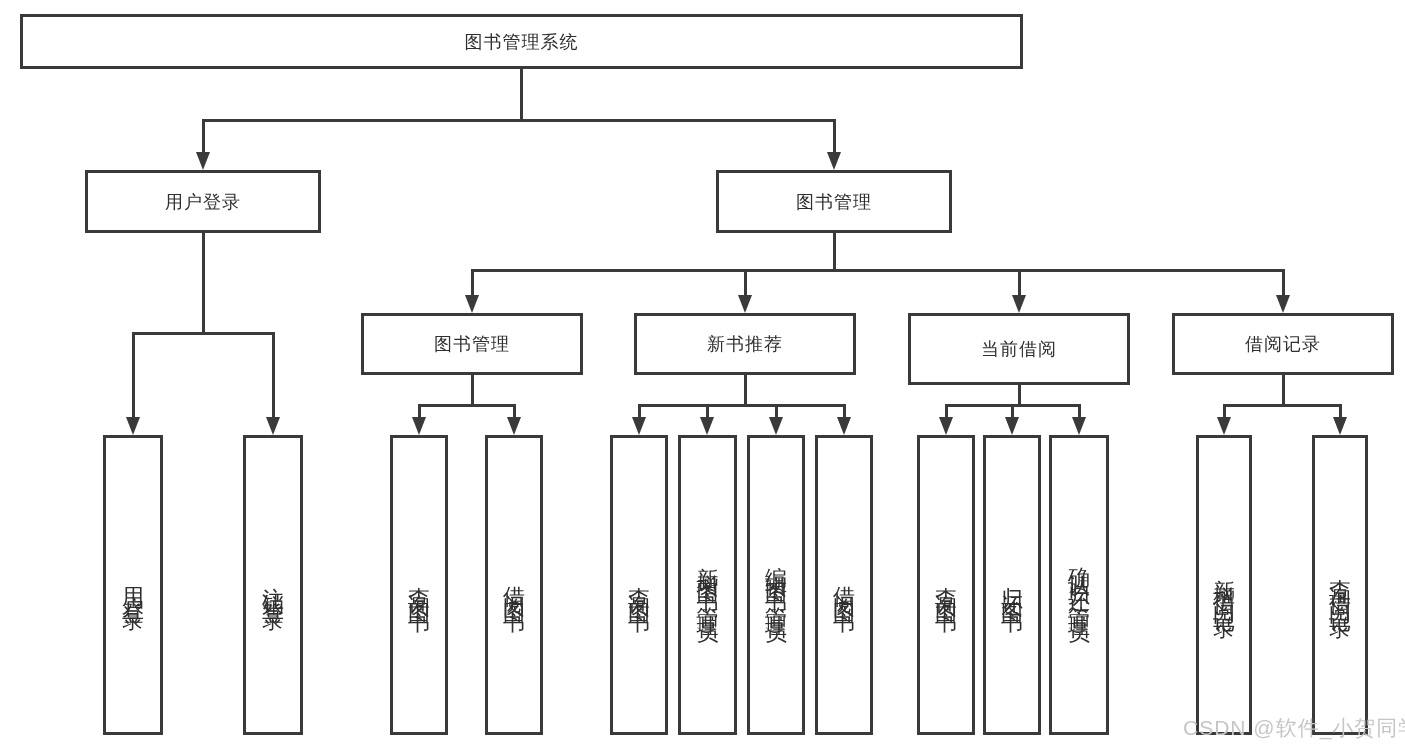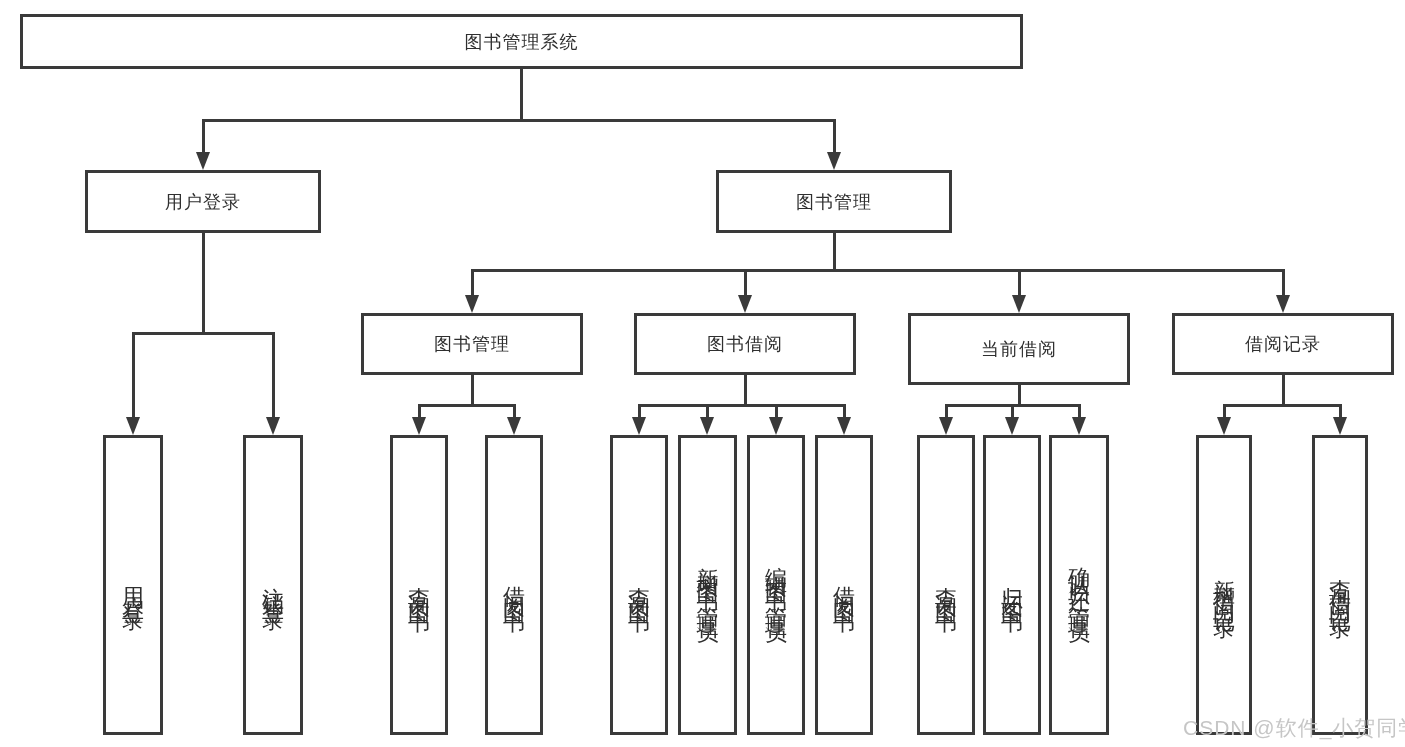"图书借阅" span.lbl { text: 图书借阅 -> 新书推荐 }
